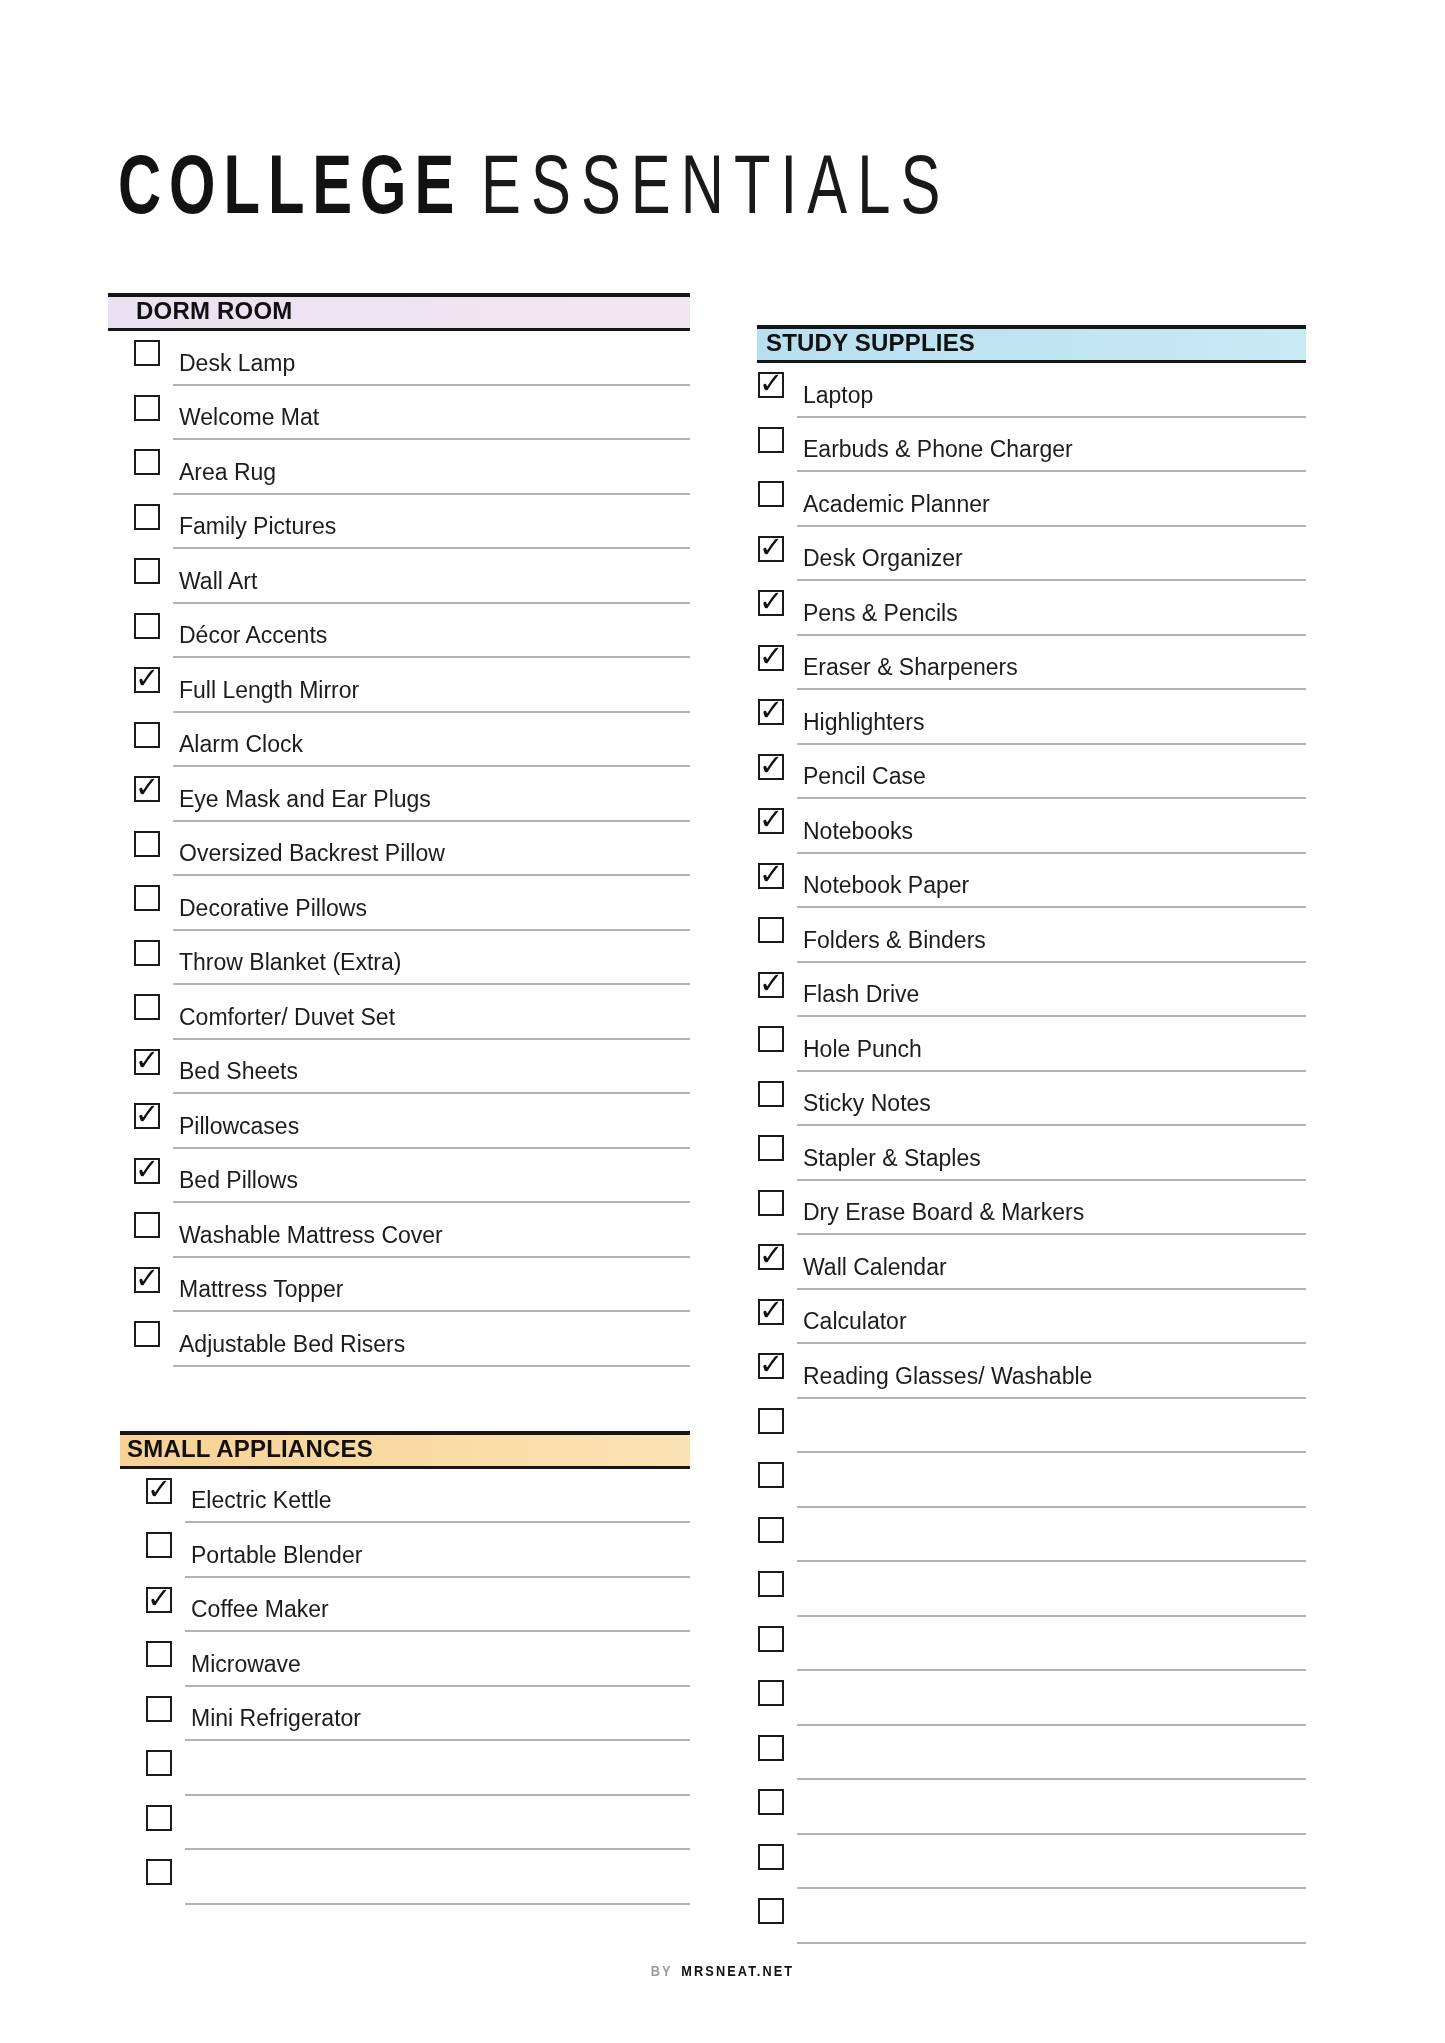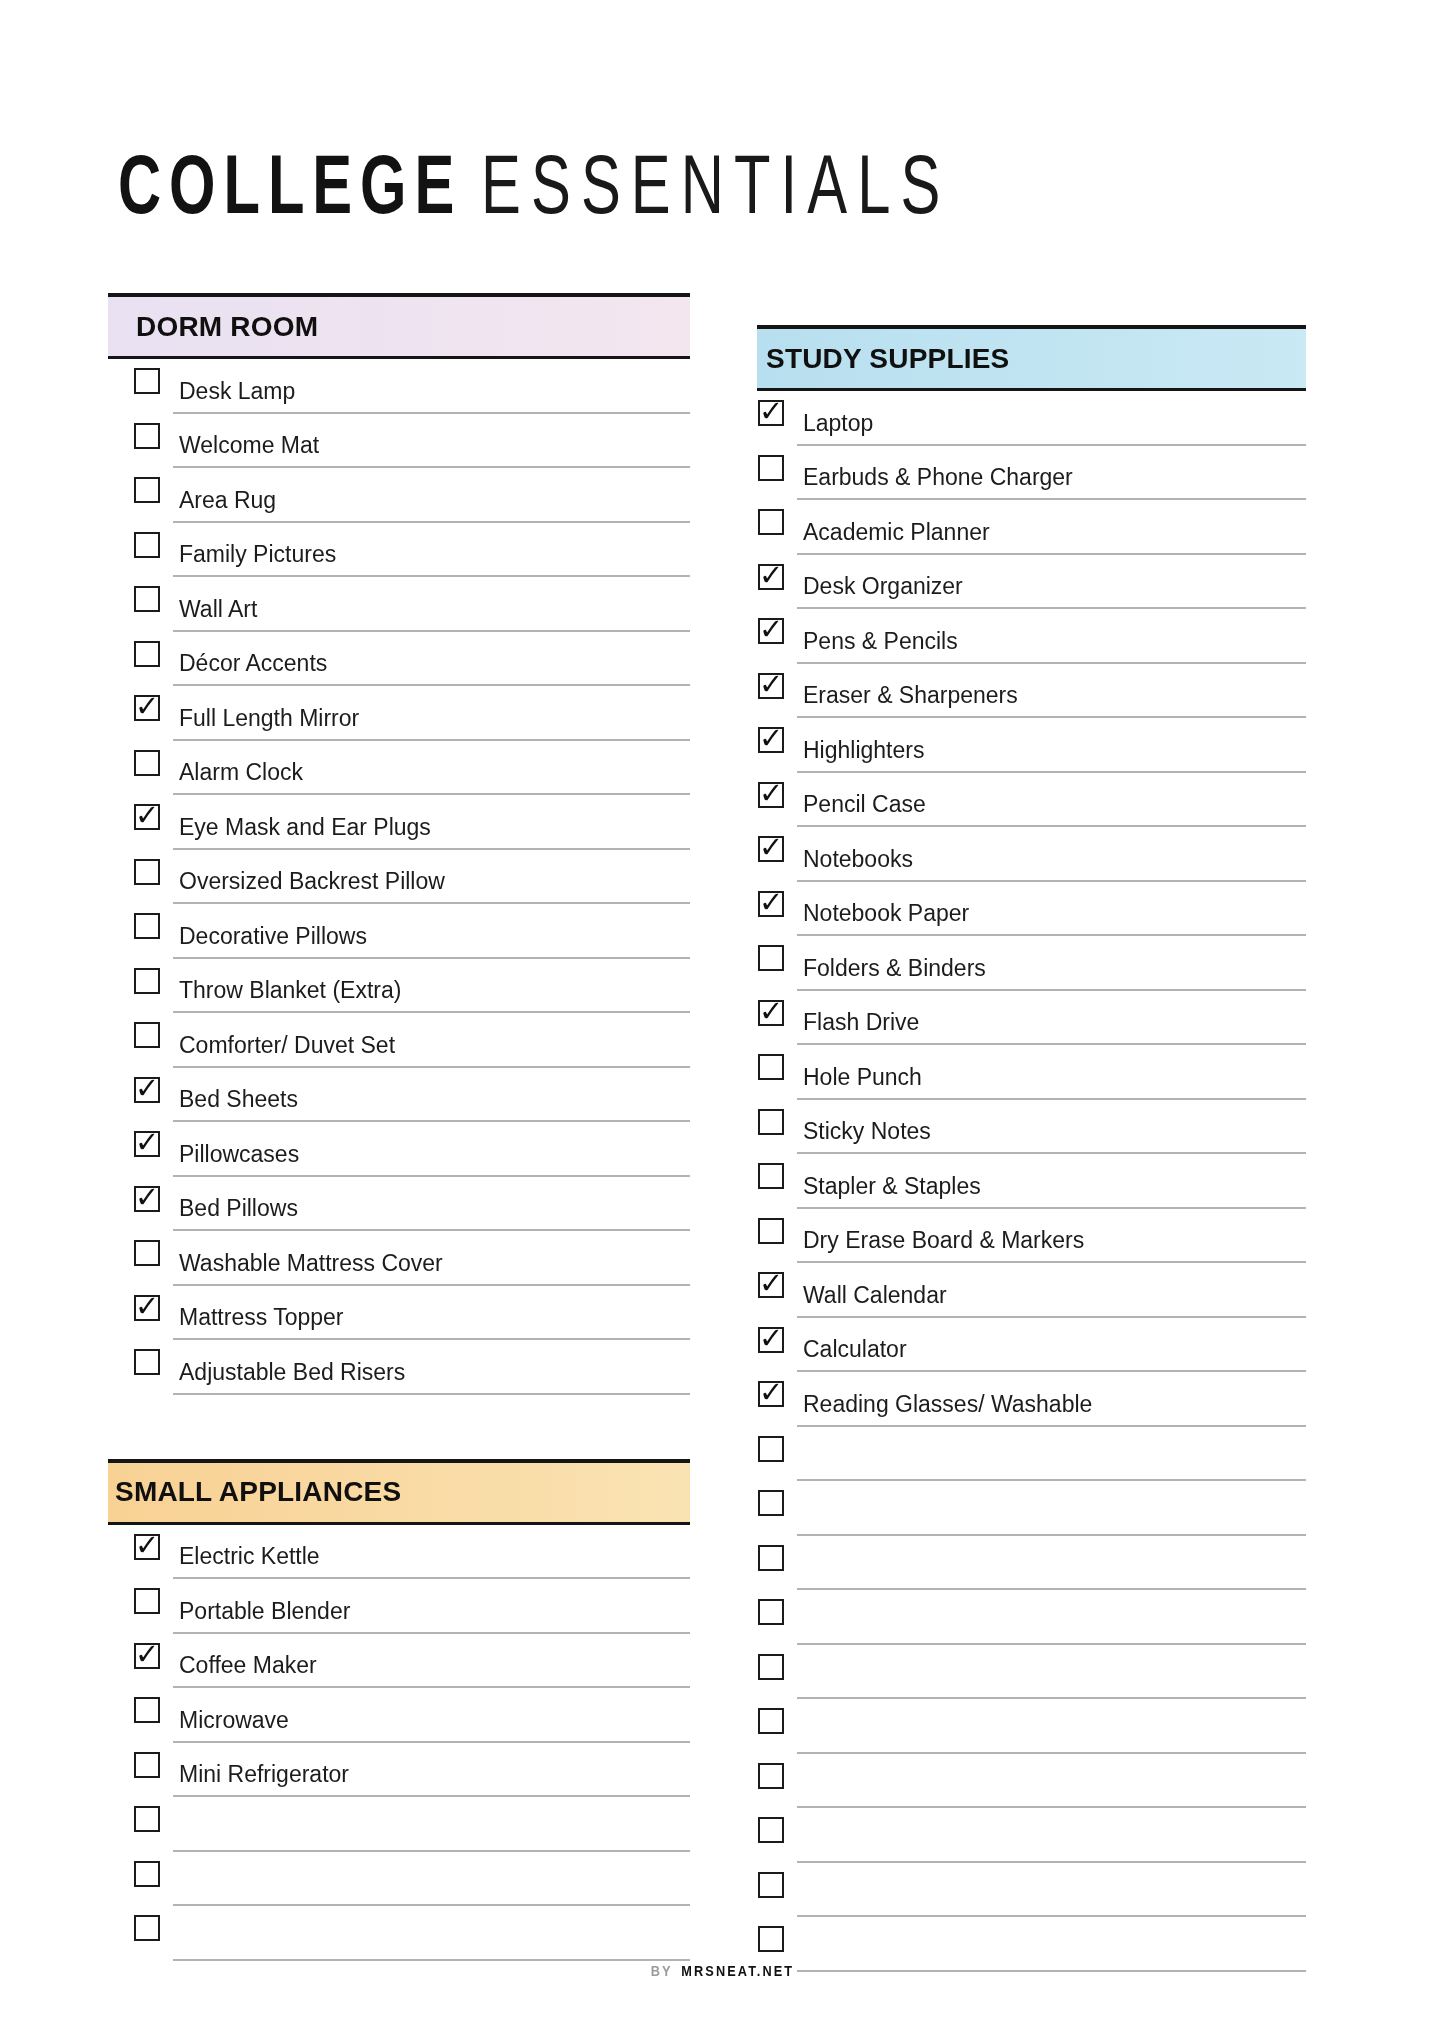"DORM ROOM" .sec-header { align-items: center -> none; font-size: 28px -> 24px; height: 66px -> 38px }
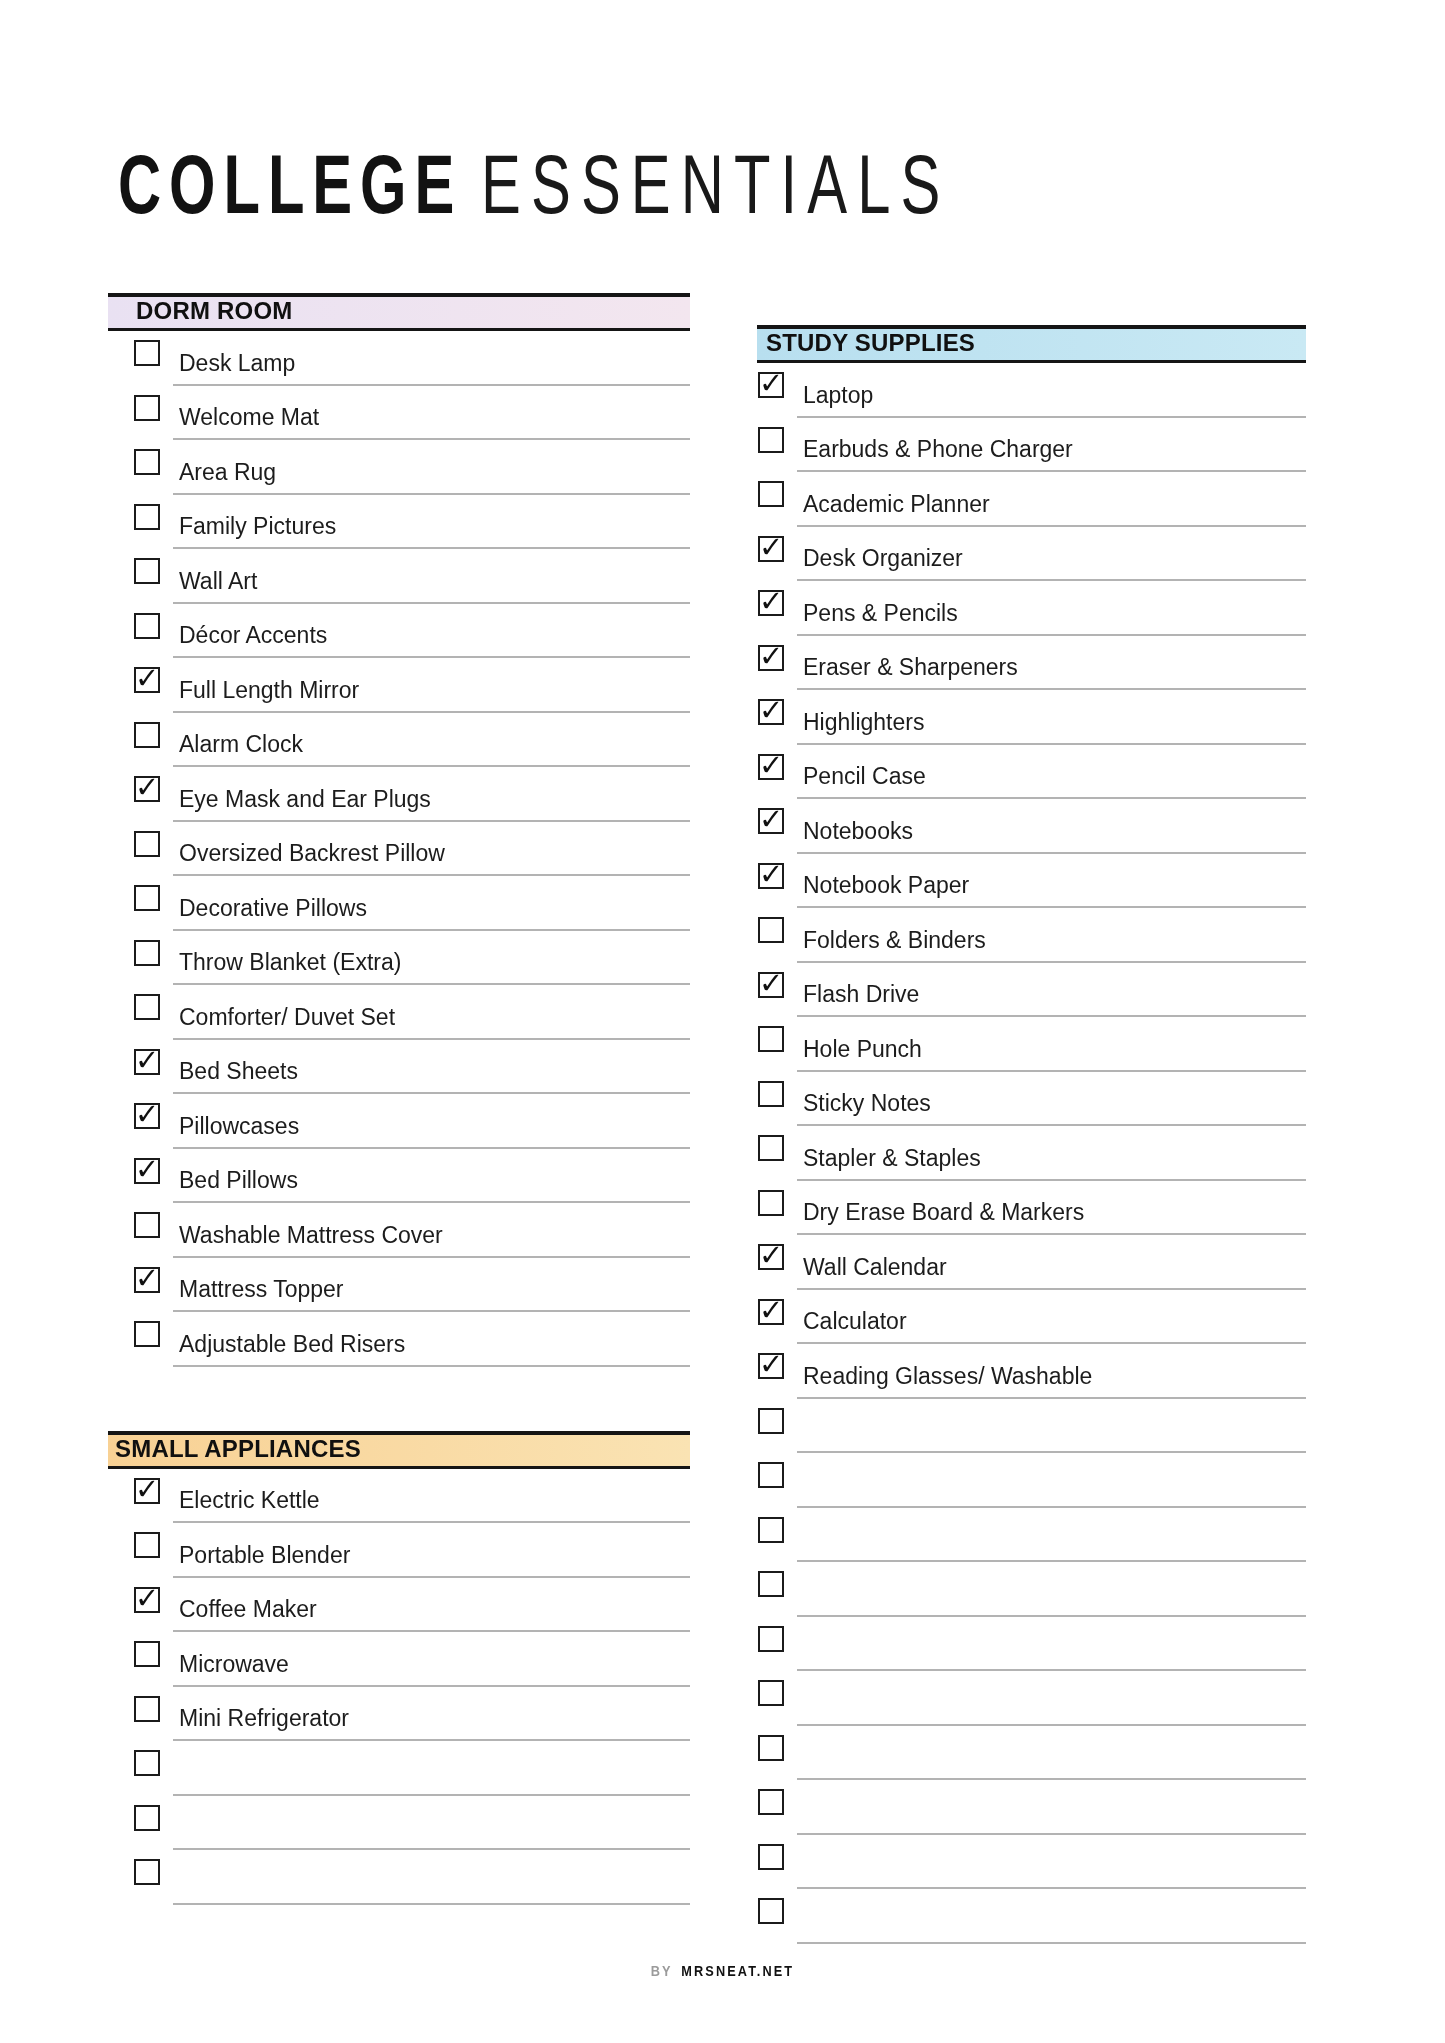"SMALL APPLIANCES" .col-left .section + .section { margin-left: none -> 12px }
